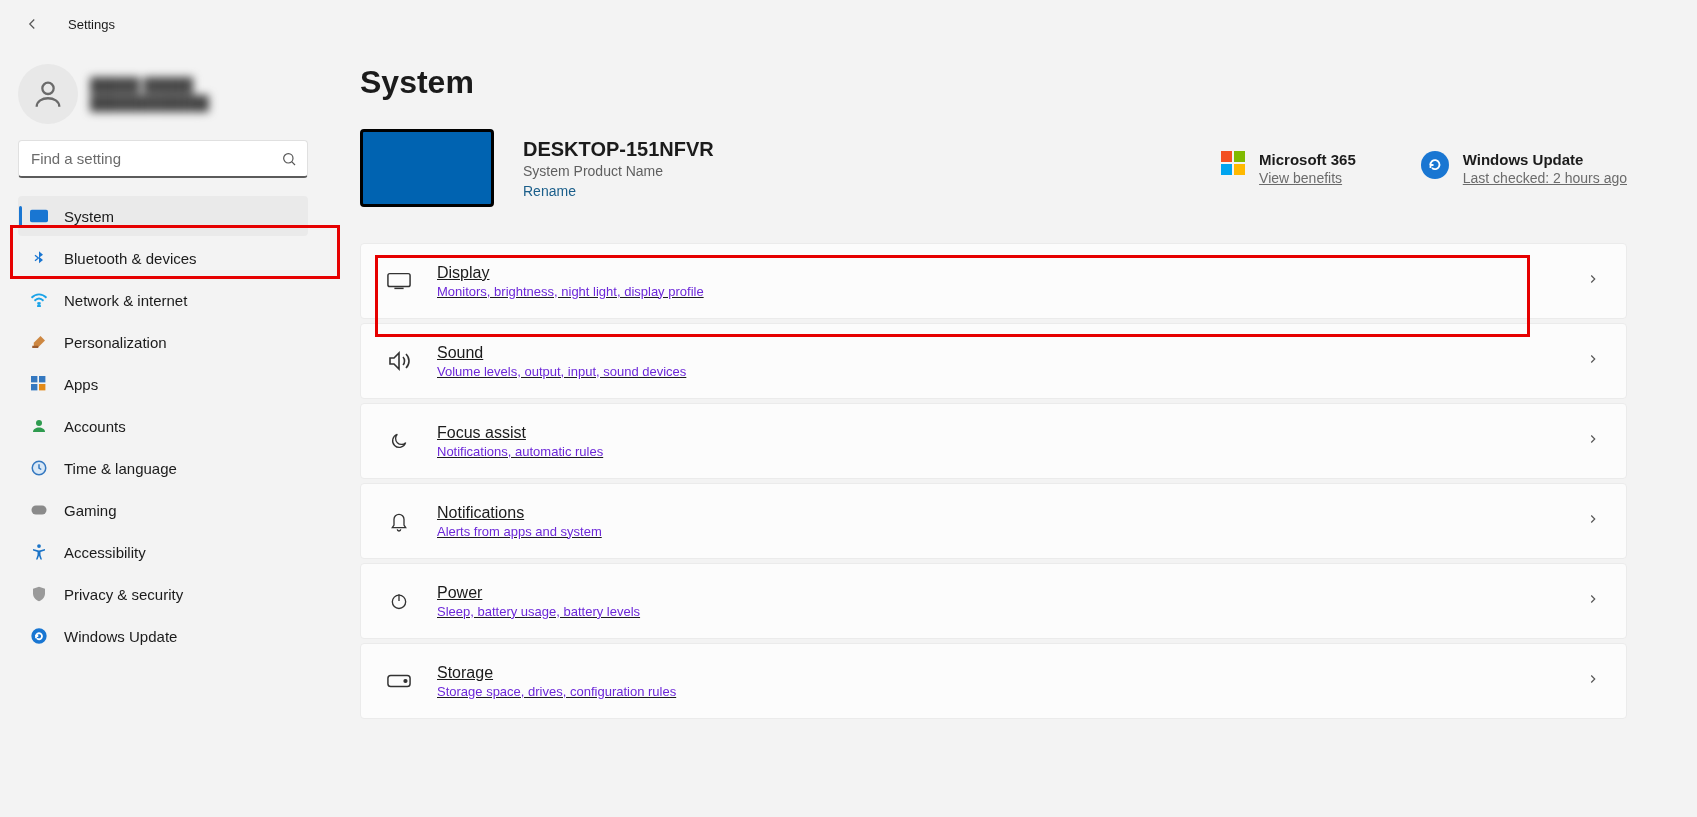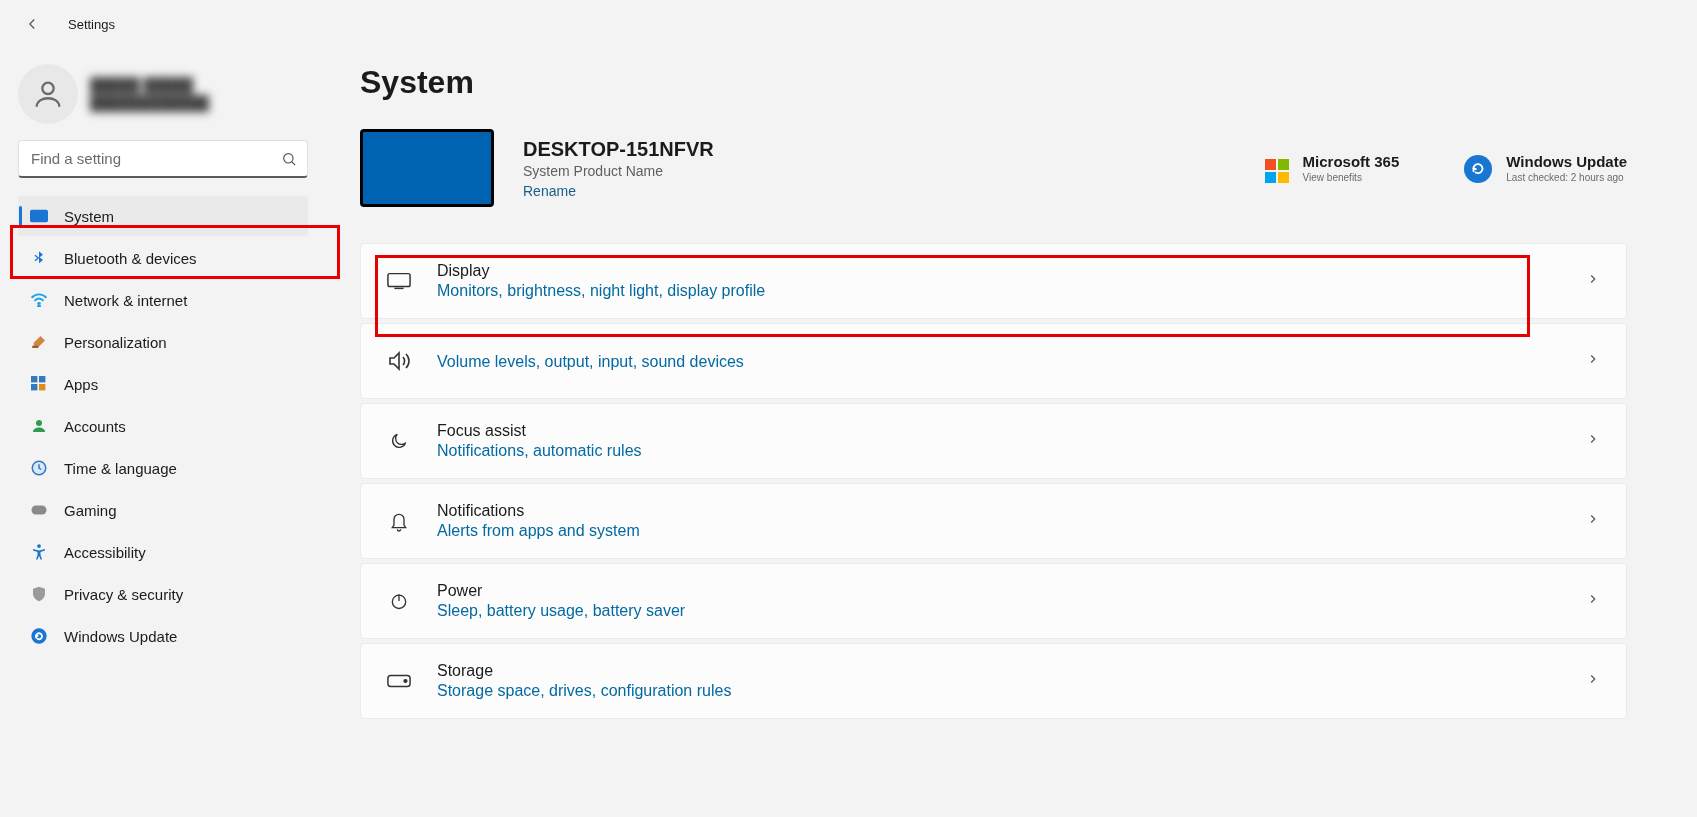"Microsoft 365" .hero-box { align-items: flex-end -> flex-start }
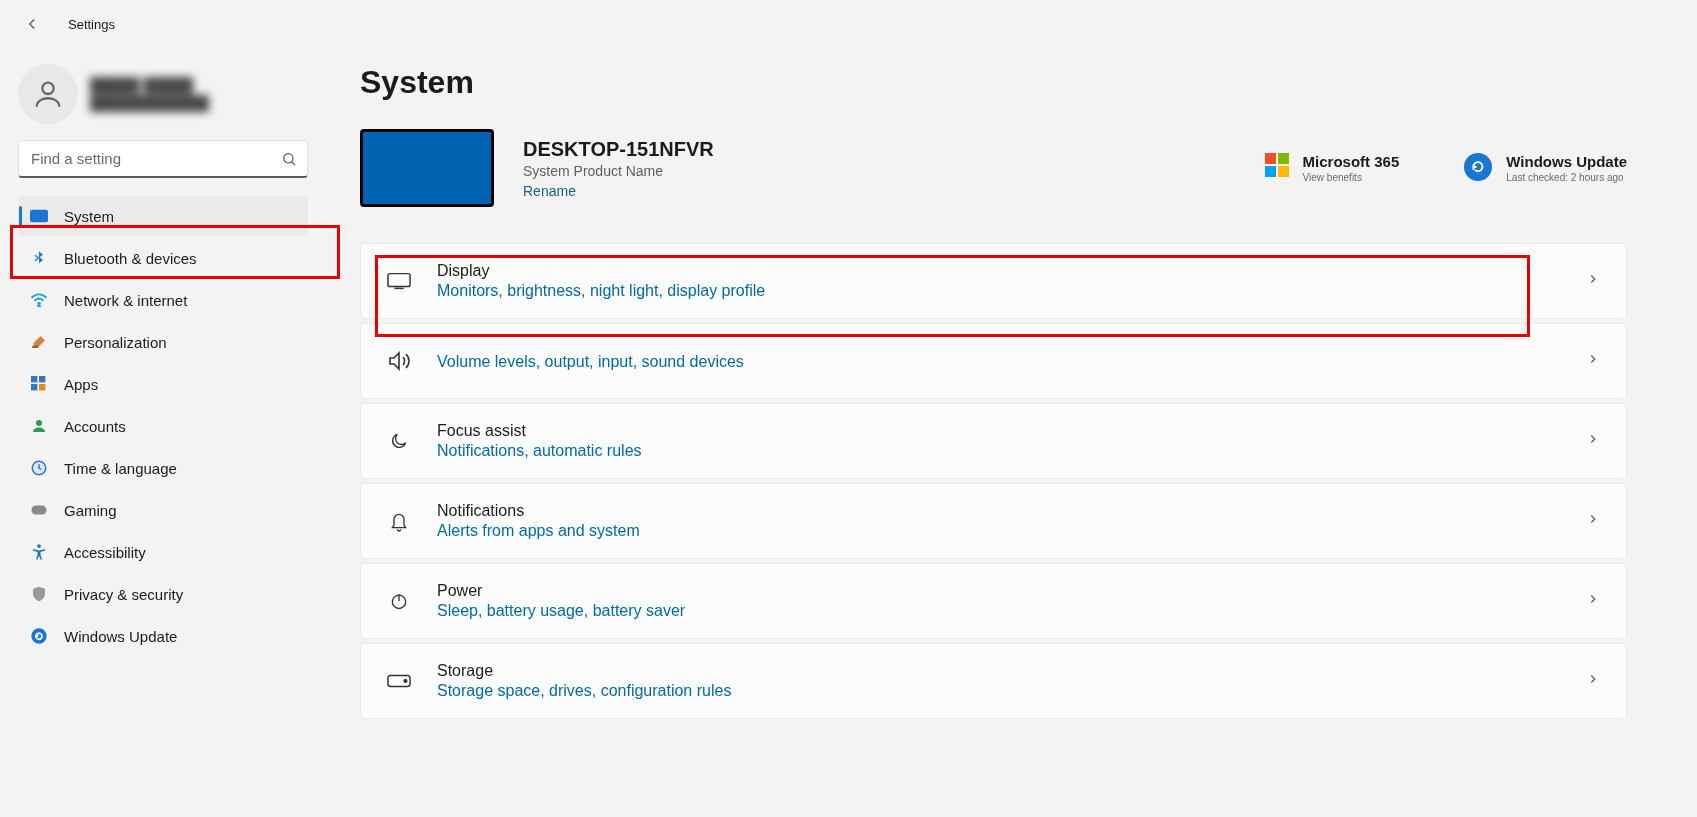"View benefits" .hero-sub { font-size: 10px -> 14px; text-decoration: none -> underline }
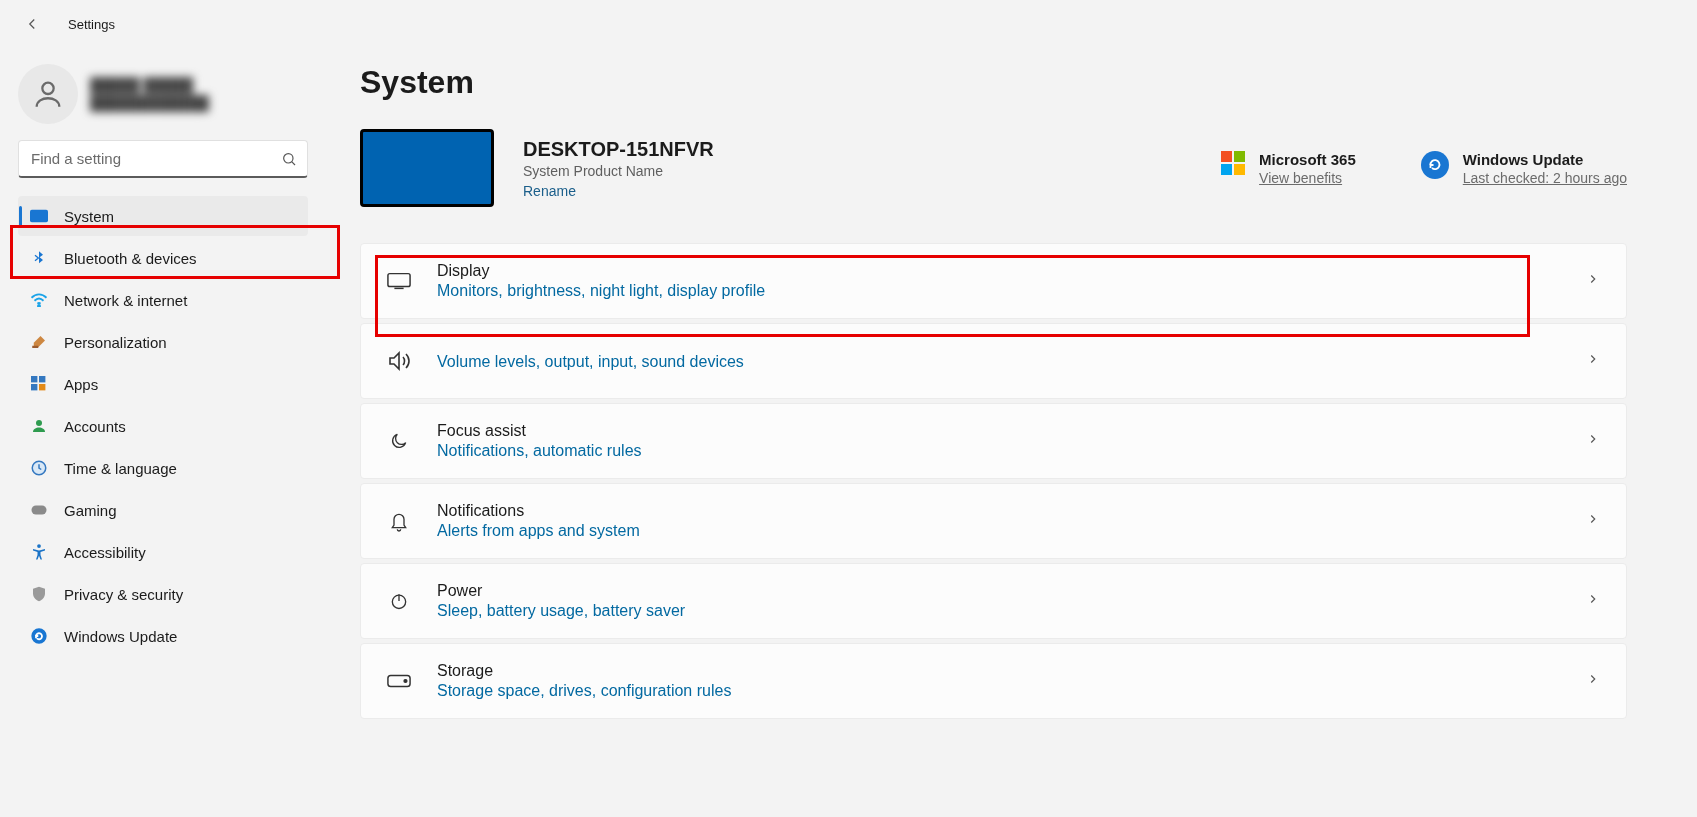"Display" .cards { text-decoration: none -> underline }
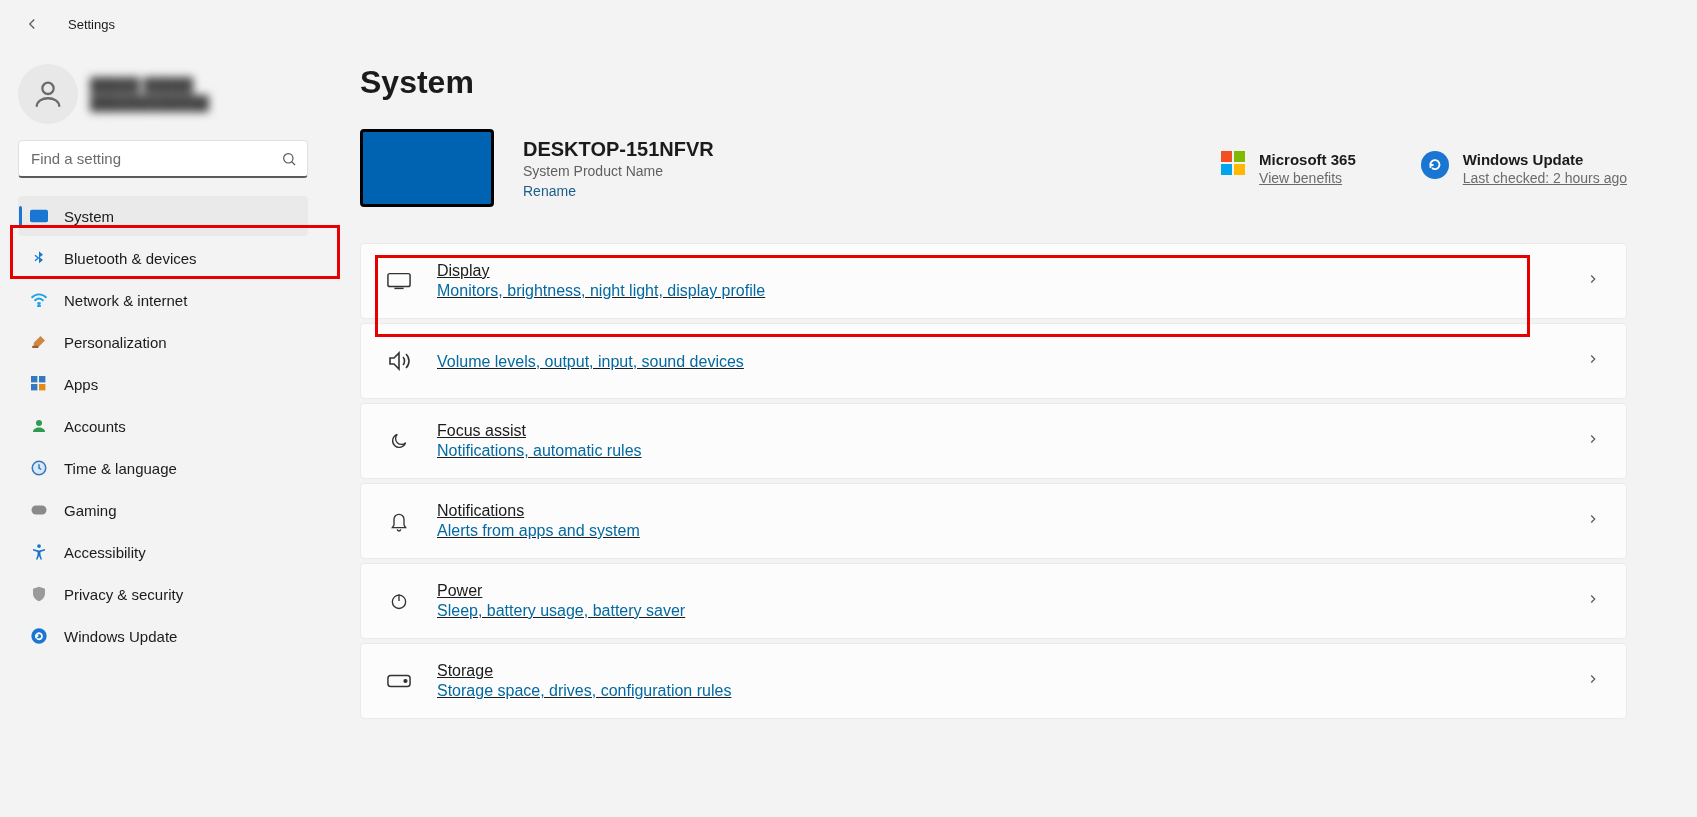"Monitors, brightness, night light," .card-sub { color: #0369a1 -> #6d28d9; font-size: 16px -> 13px }
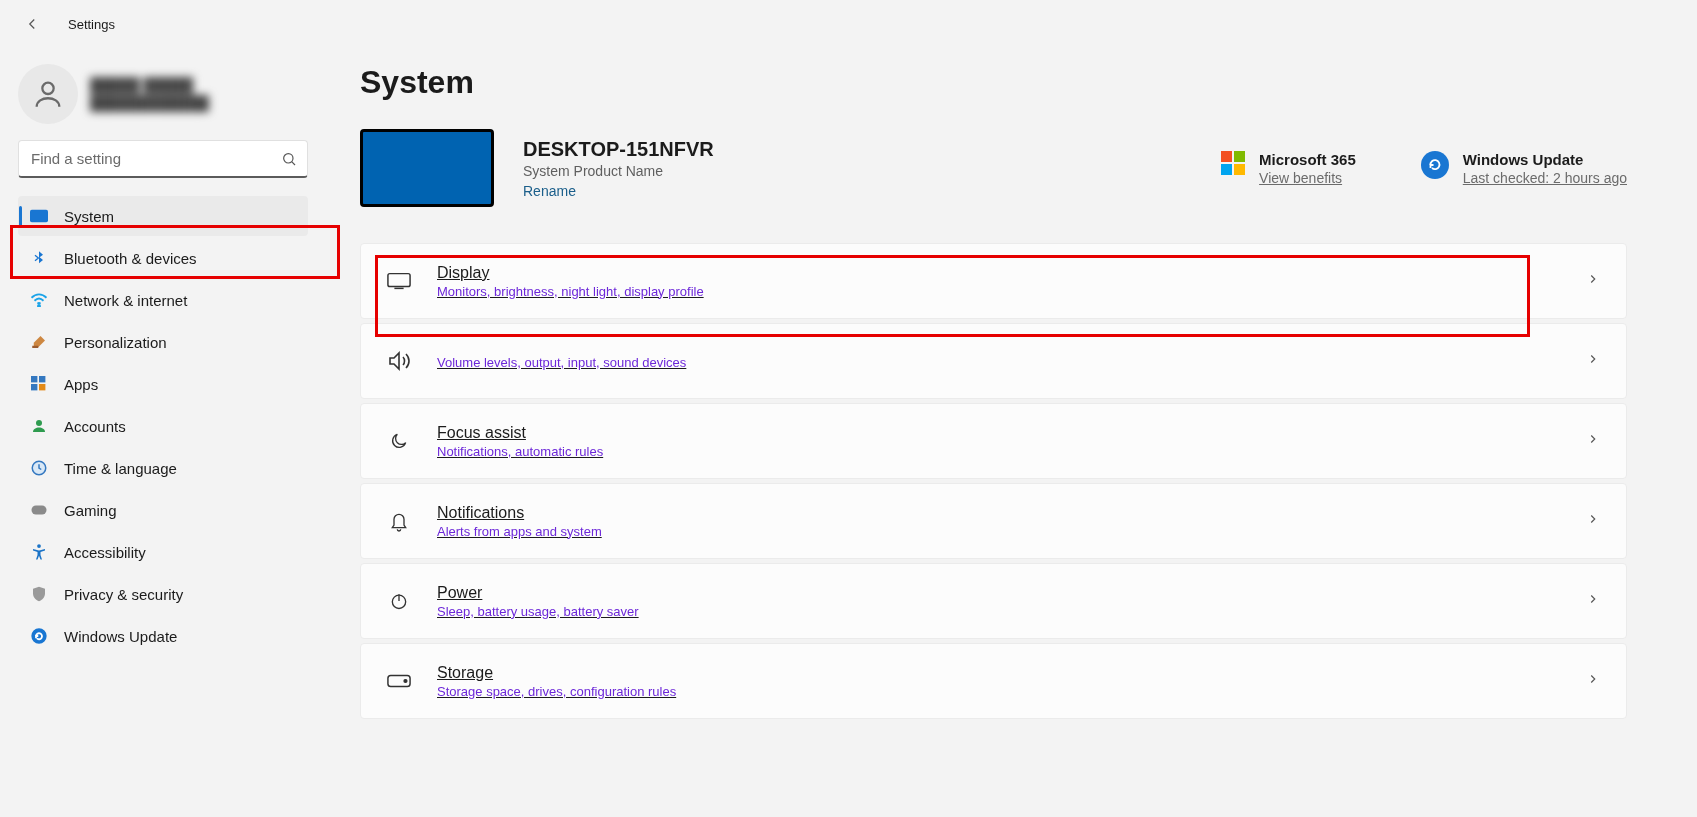"Sound" div.card-title { html: none -> <div>Sound</div> }
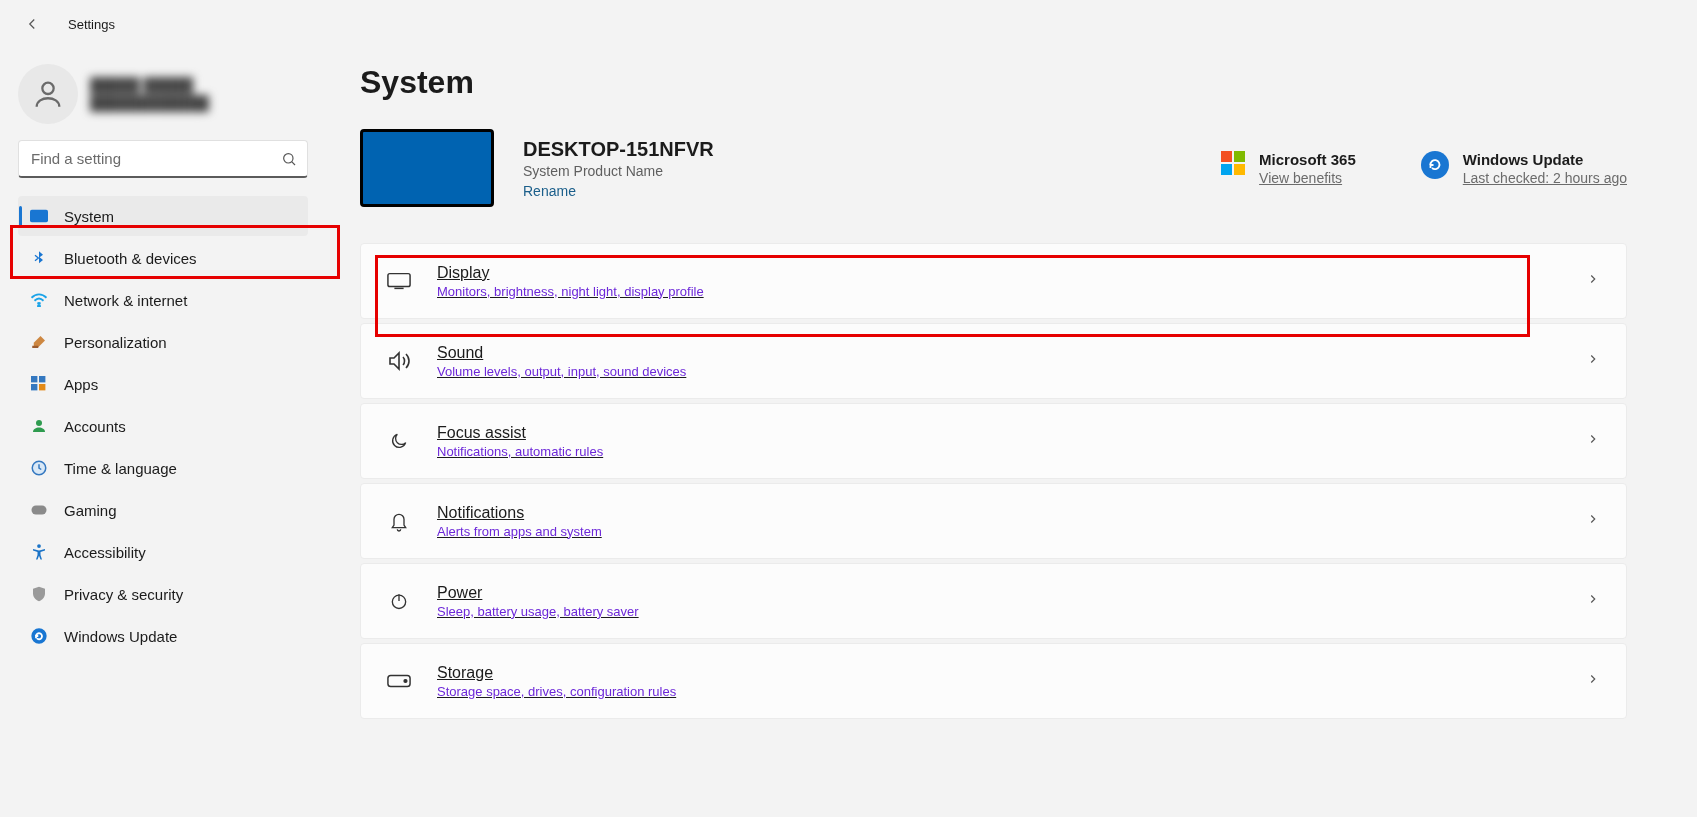"Sleep, battery usage, battery saver" div.card-sub { text: saver -> levels }
